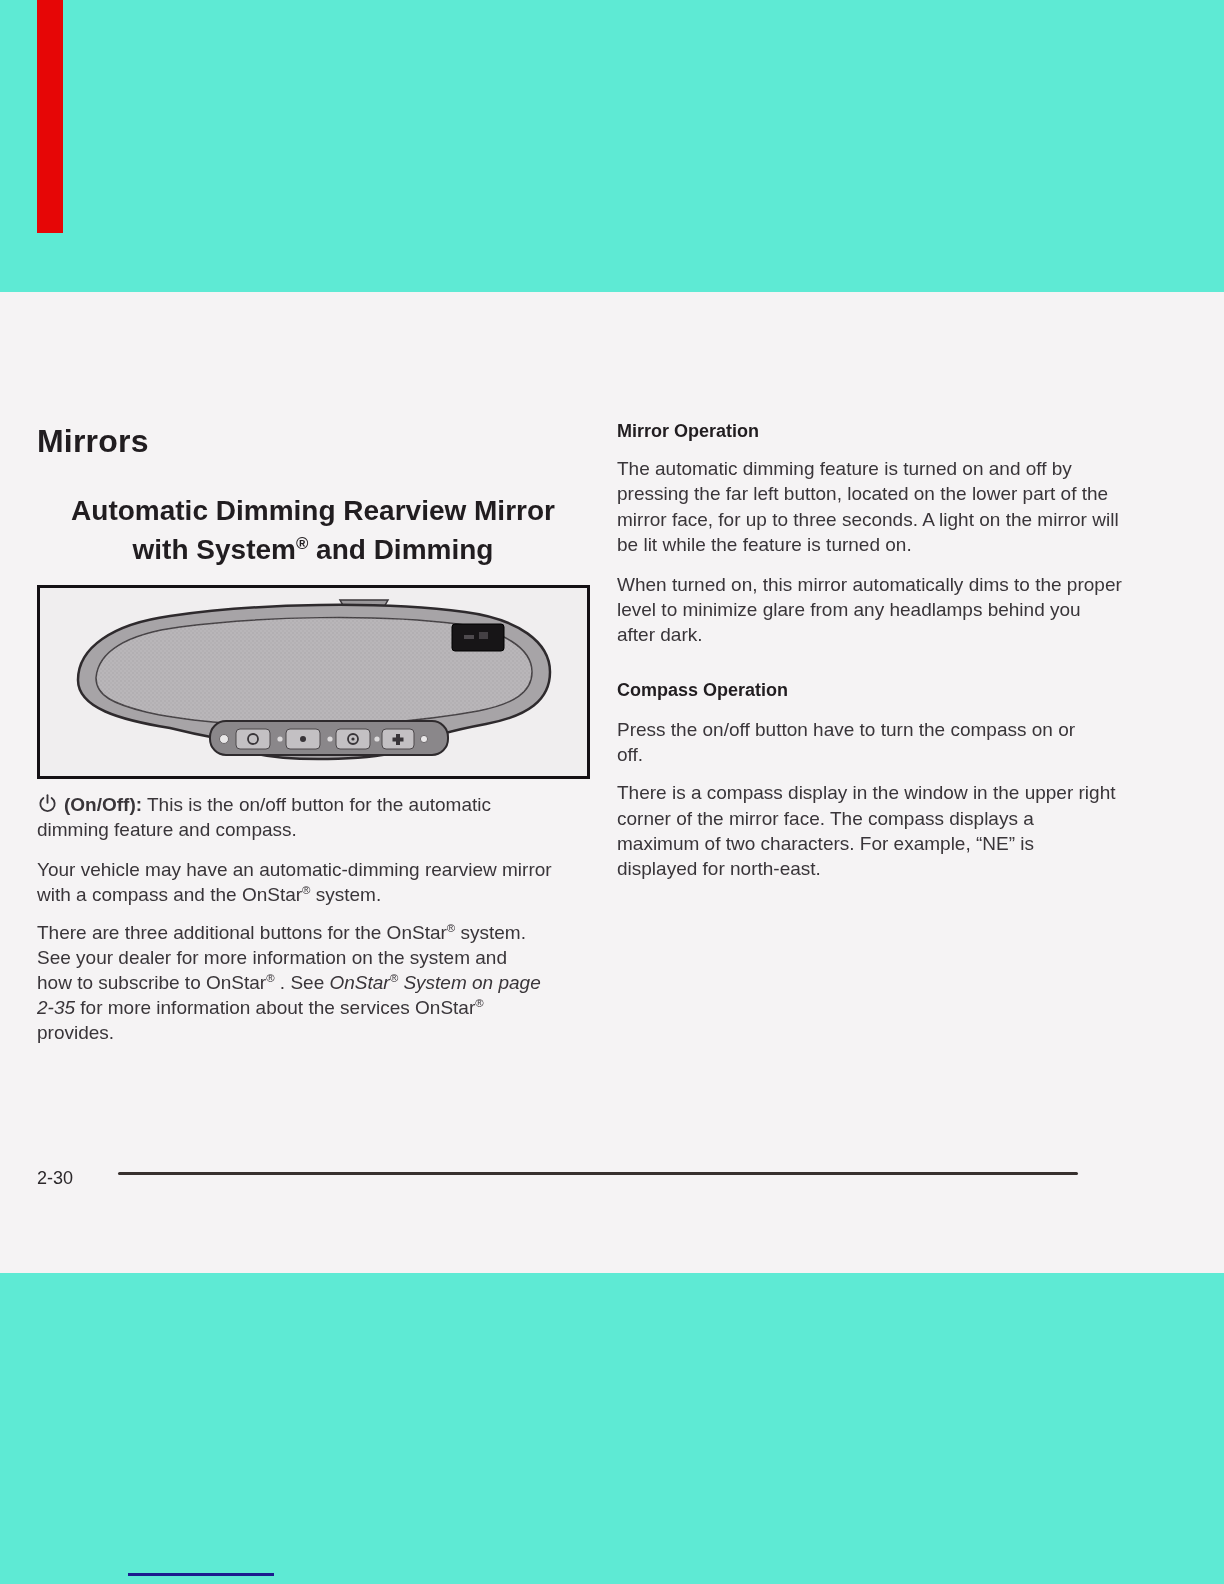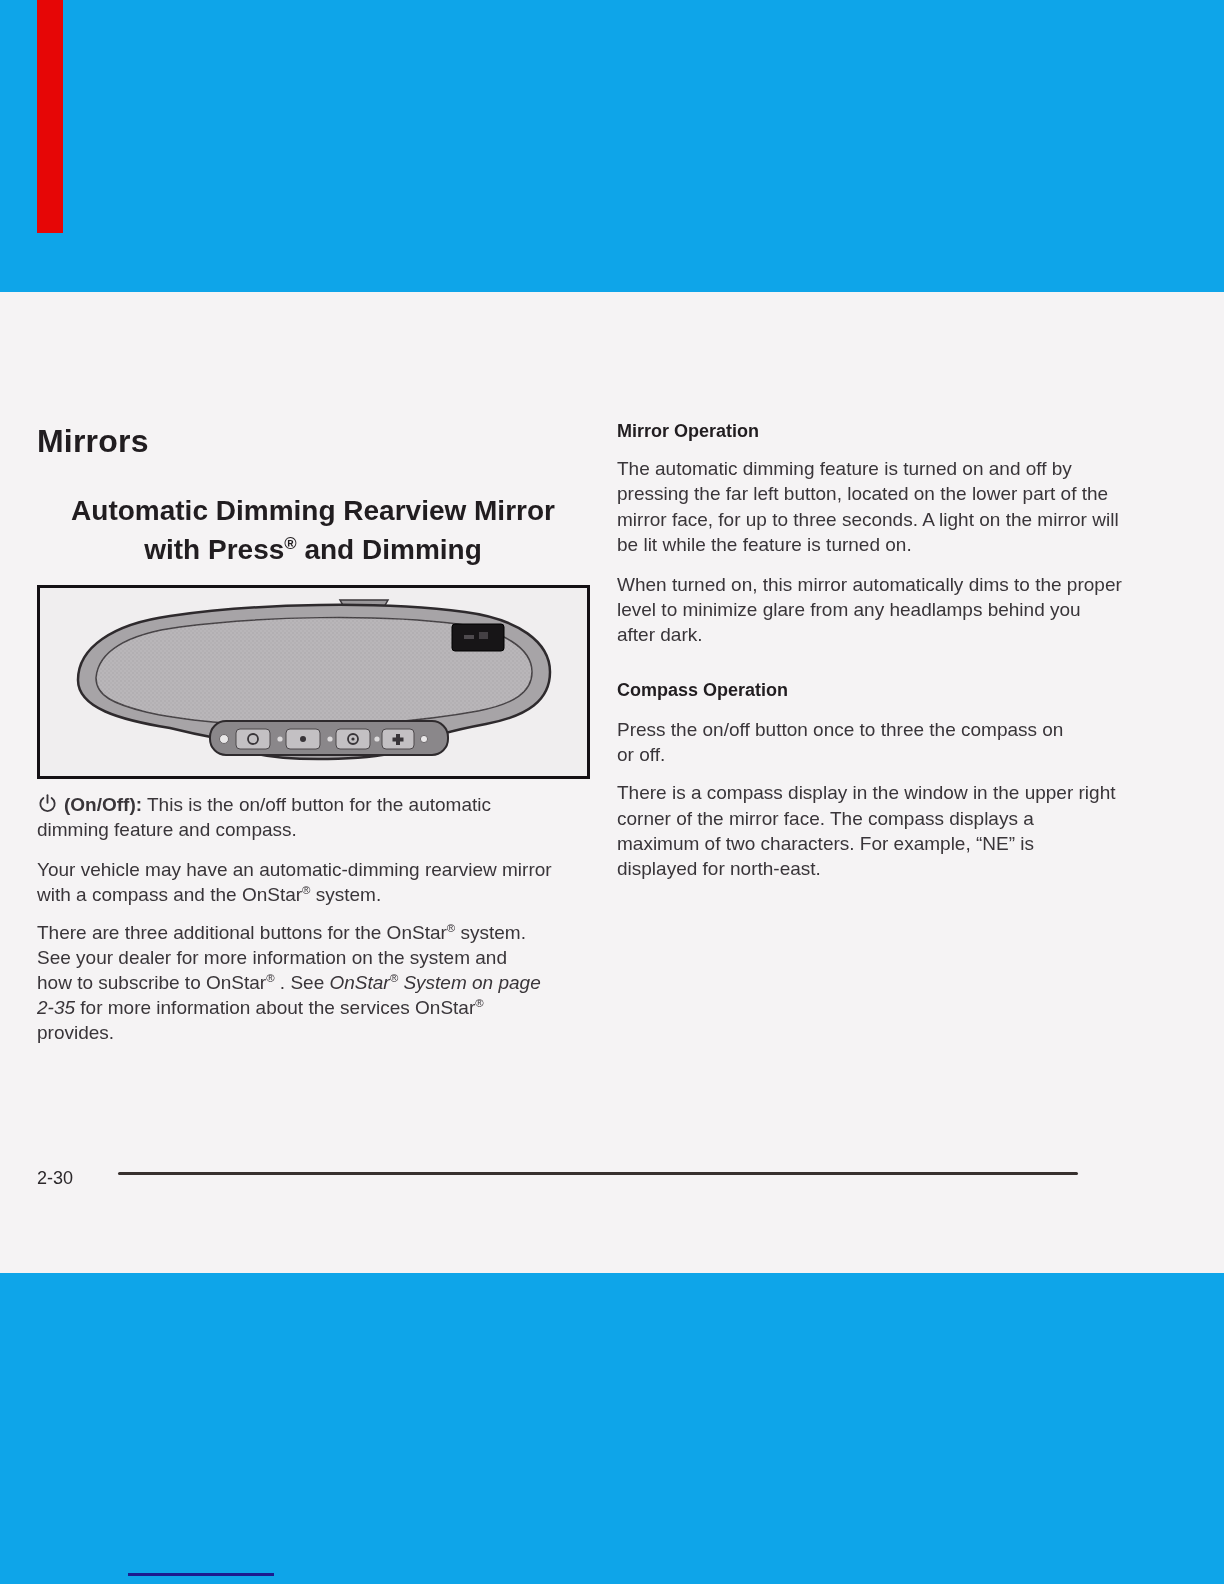"Mirrors" .page { background: #0ea5e9 -> #5eead4 }
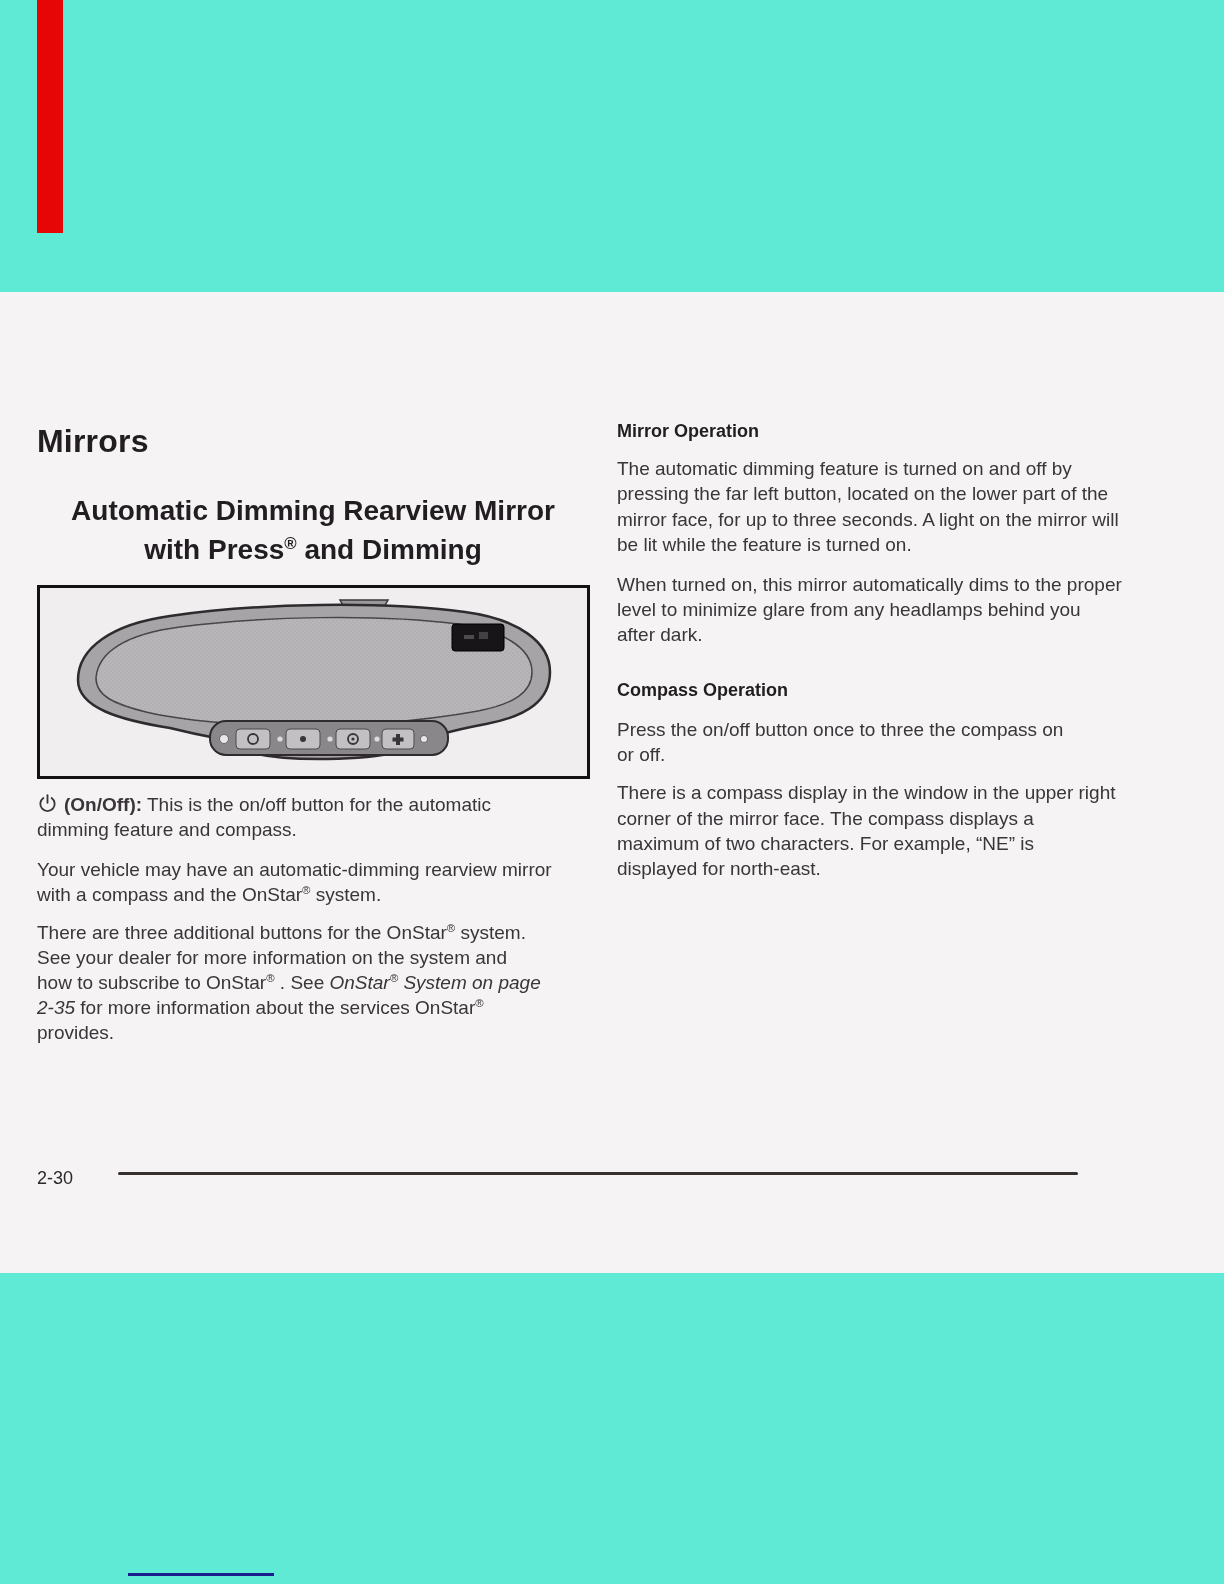"with Press" span { text: Press -> System }
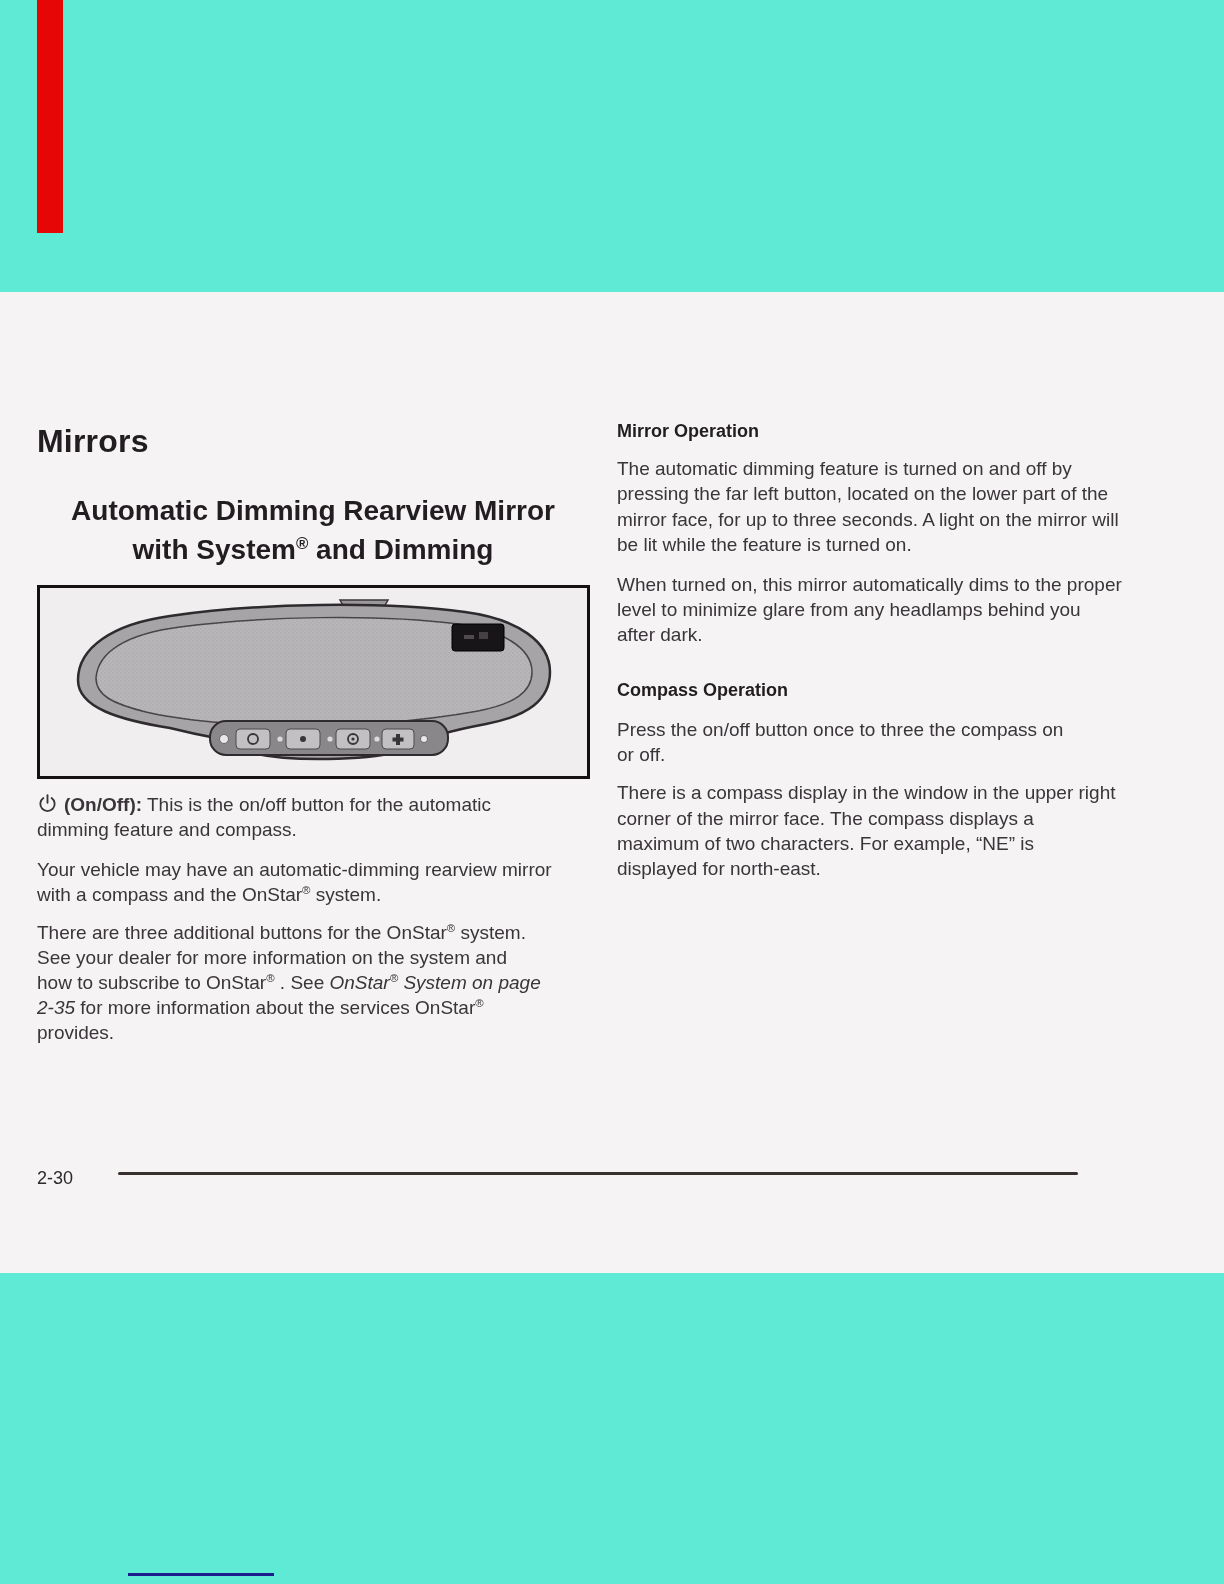"Press the on/off button once" p.body { text: once to three -> have to turn }
